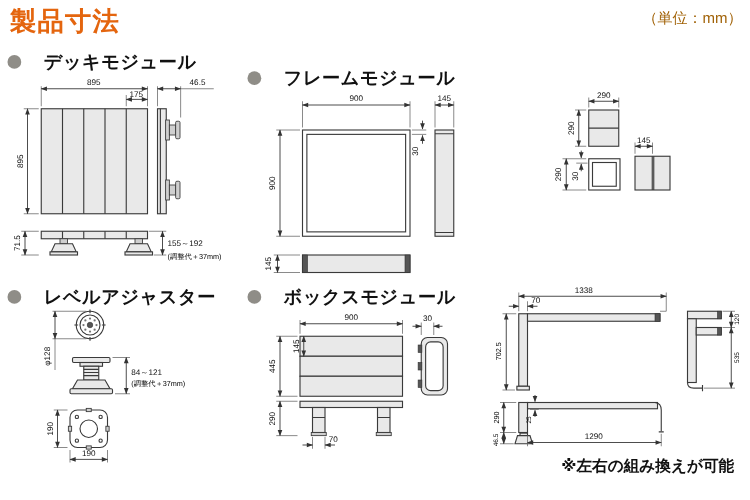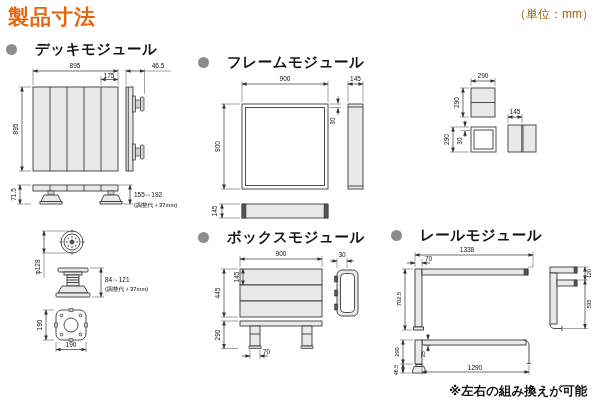"レベルアジャスター" div.sec-head { html: none -> <div> <span></span> <span>レベルアジャスター</span> </div> }
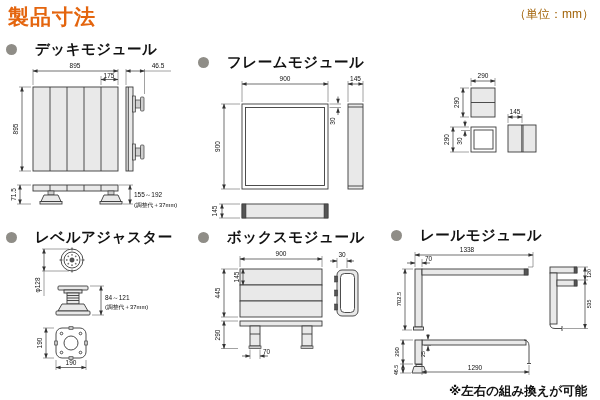"レールモジュール" div.sec-head { html: <div> <span></span> <span>レールモジュール</span> </div> -> none }
